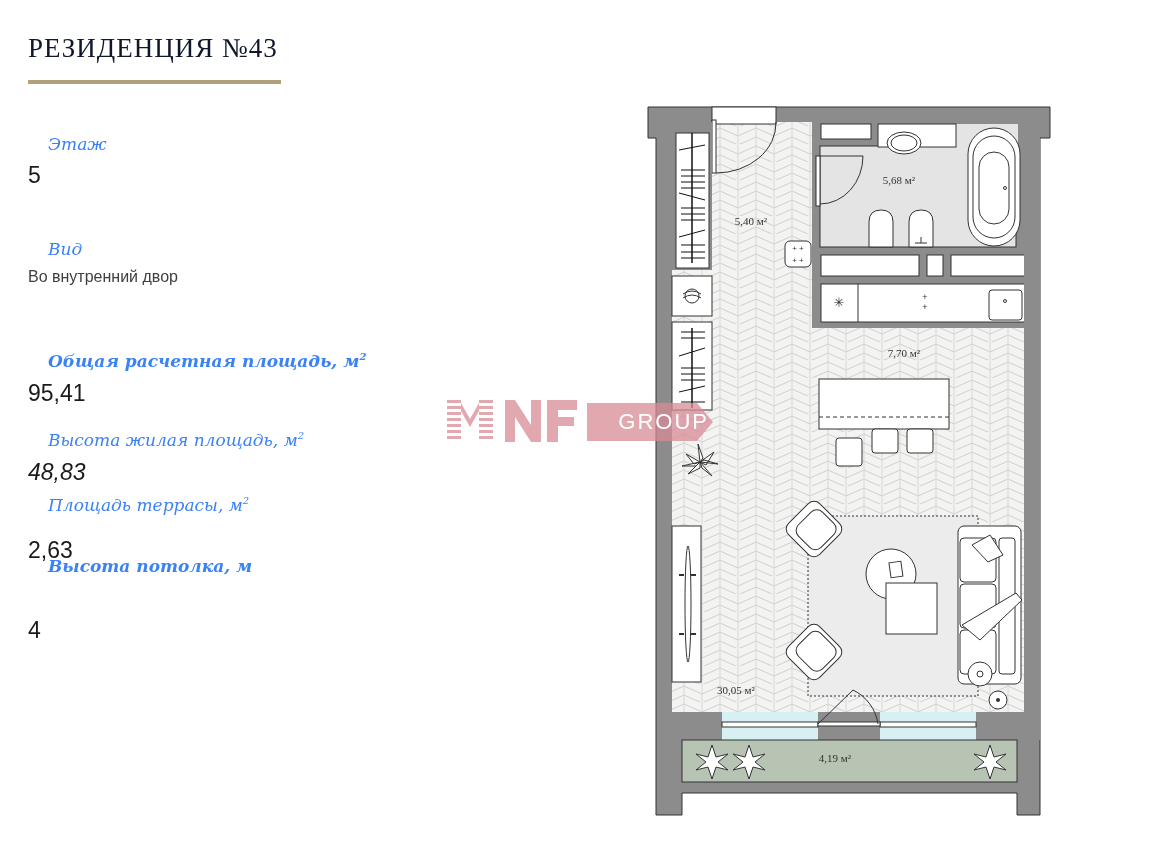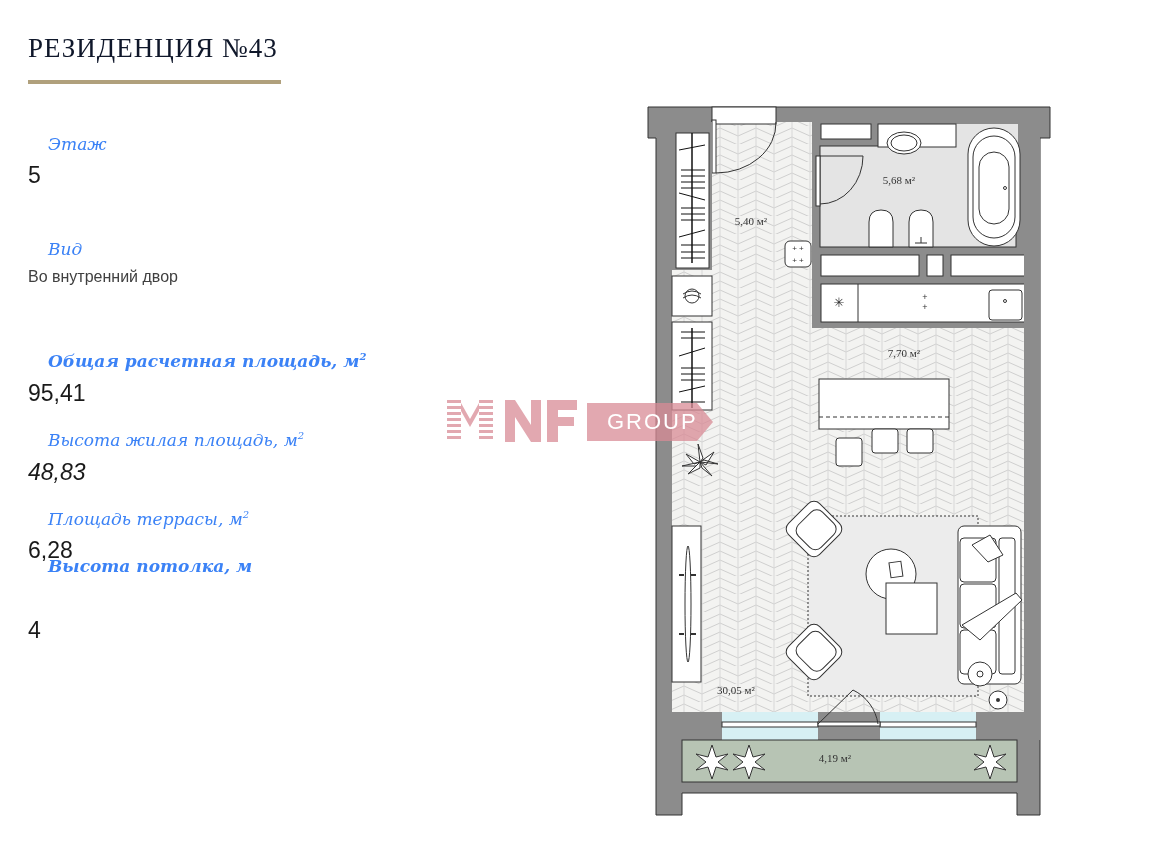"GROUP" .wm-text { text-align: left -> right }
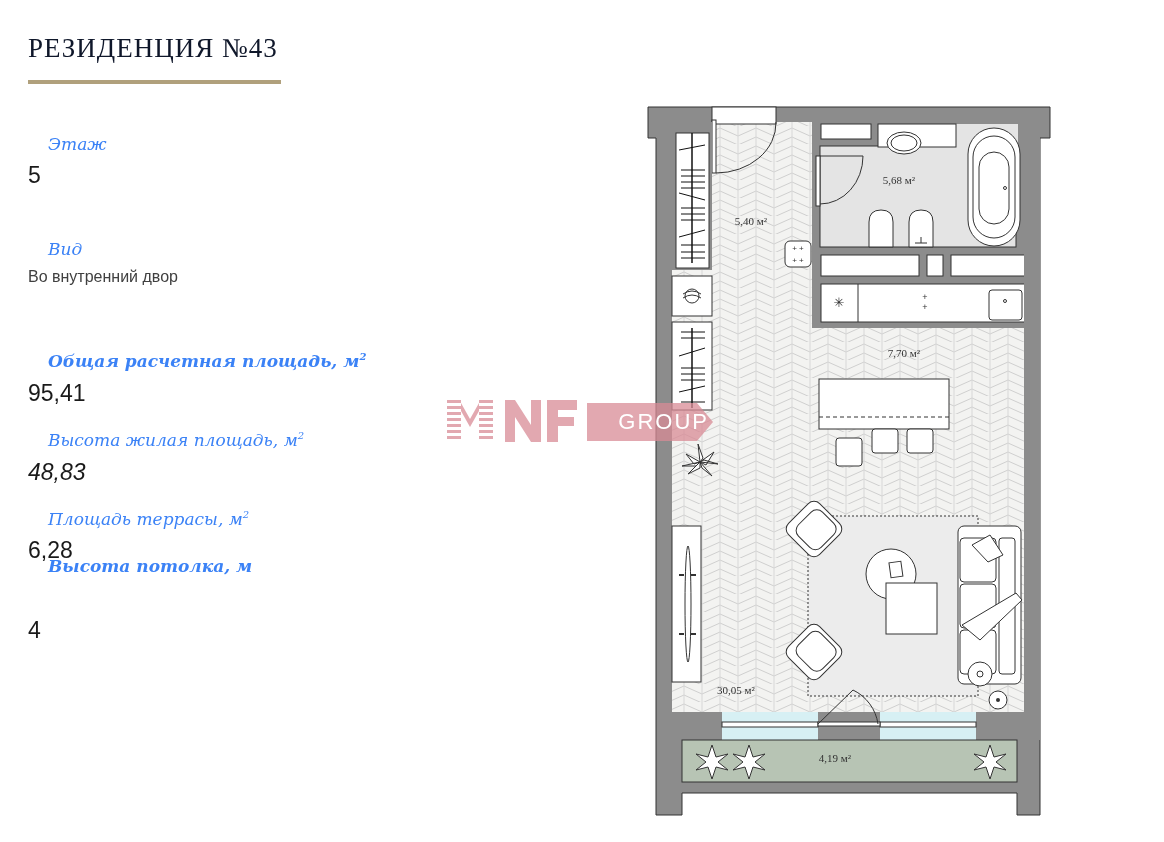"Площадь террасы, м2" div.lbl { top: 509px -> 495px }
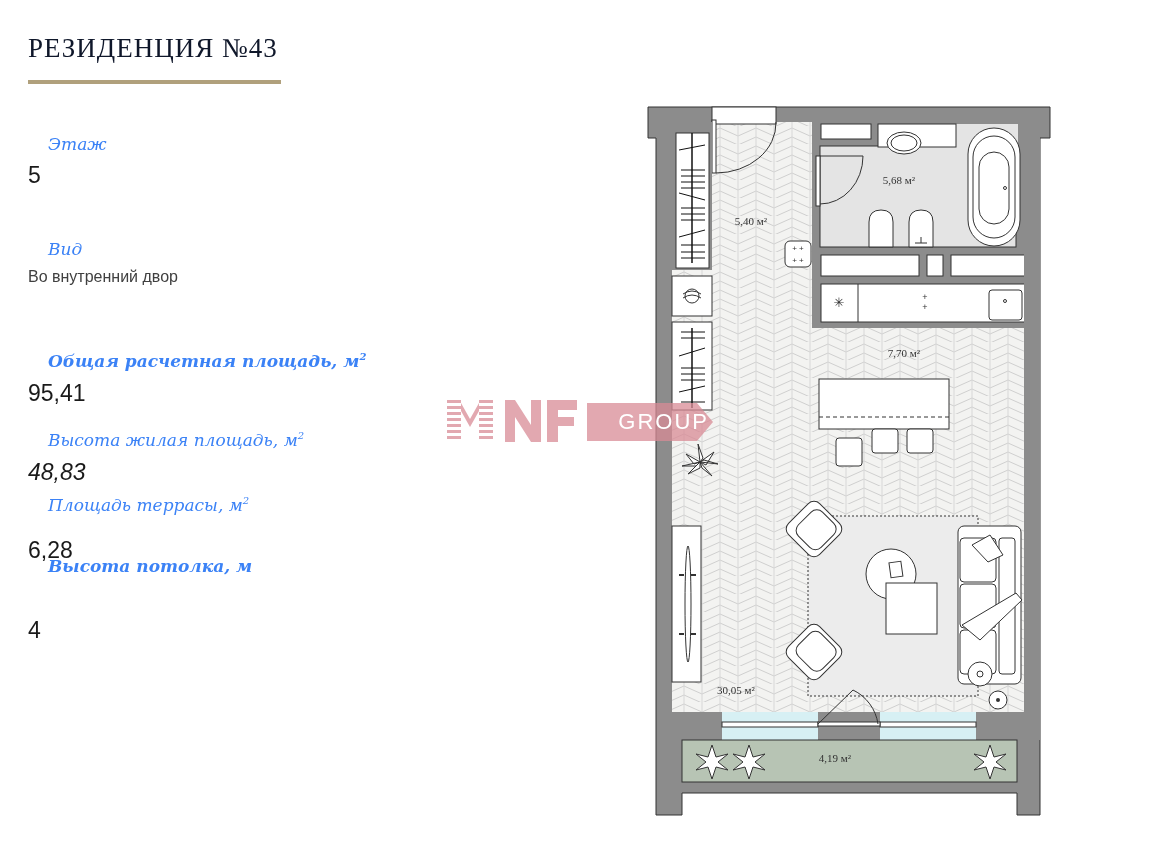"6,28" div.val { text: 6,28 -> 2,63 }
